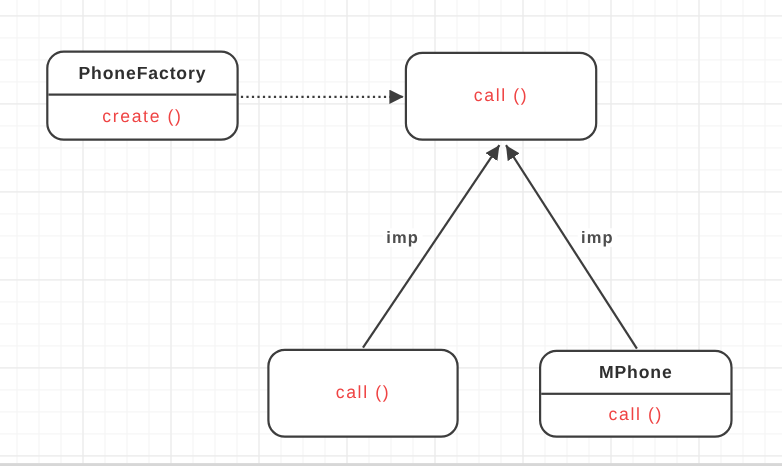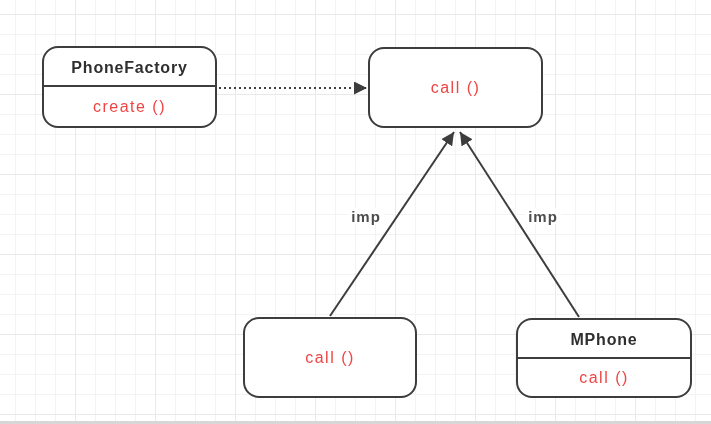"MPhone" #node-mphone { margin-left: 26px -> none }
